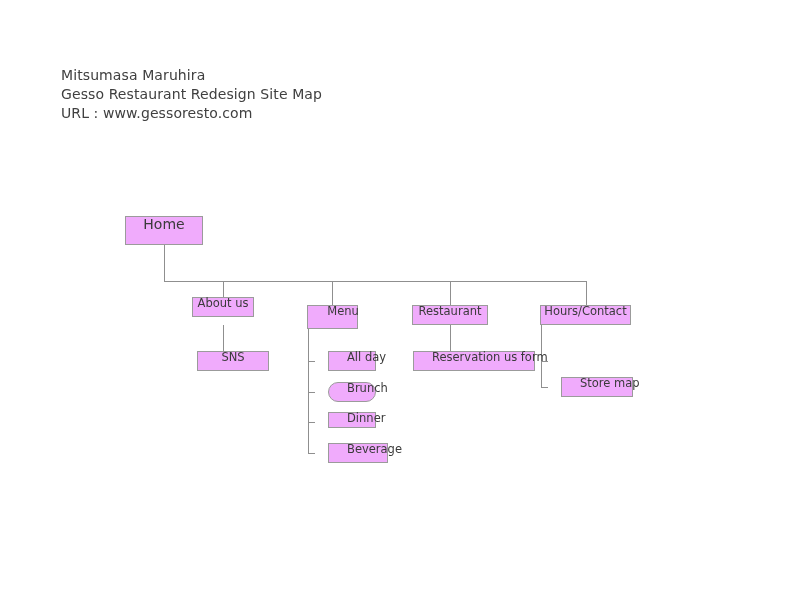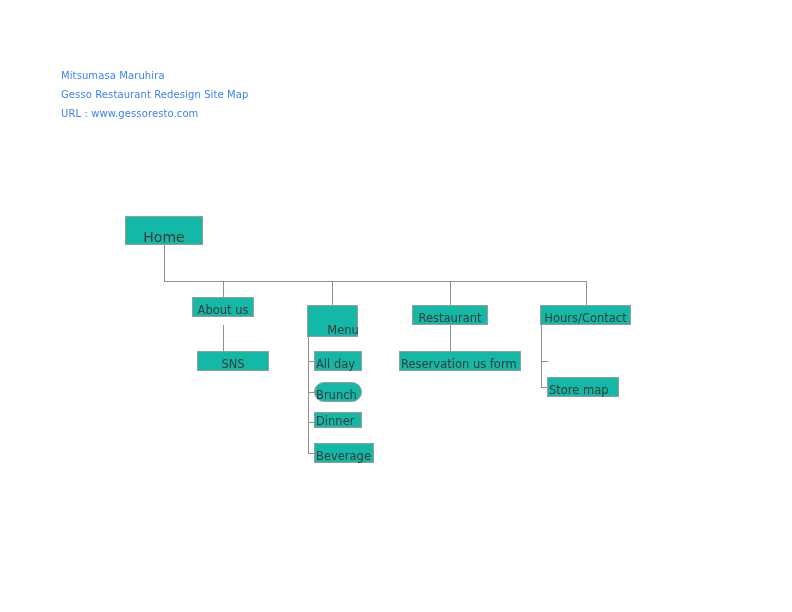"Mitsumasa Maruhira" .header-line { color: #3b82f6 -> #404040; font-size: 10px -> 14px }
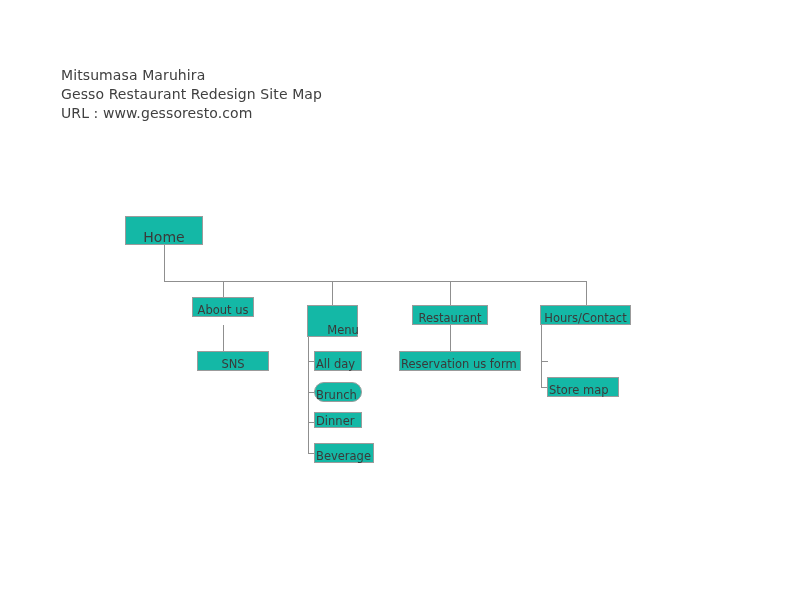"Home" .node { align-items: flex-end -> flex-start; background: #14b8a6 -> #f0abfc }
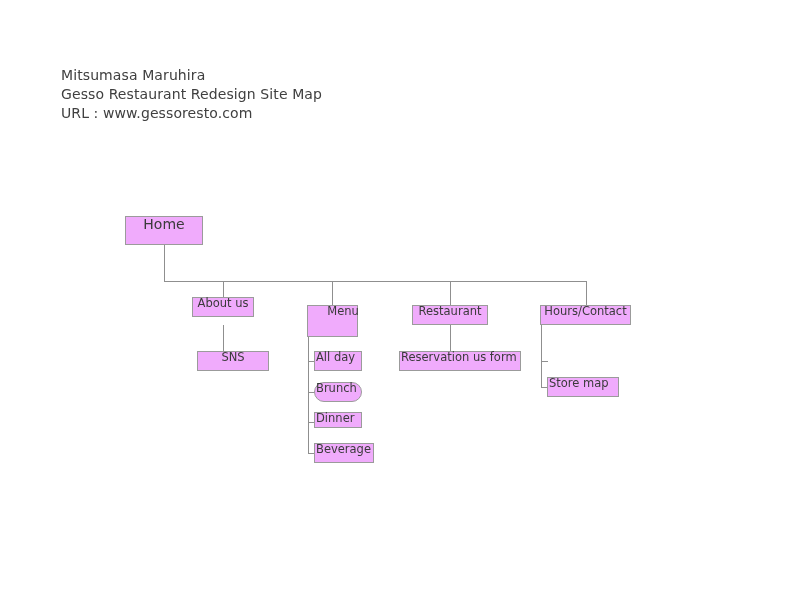"Menu" div.node { height: 32px -> 24px }
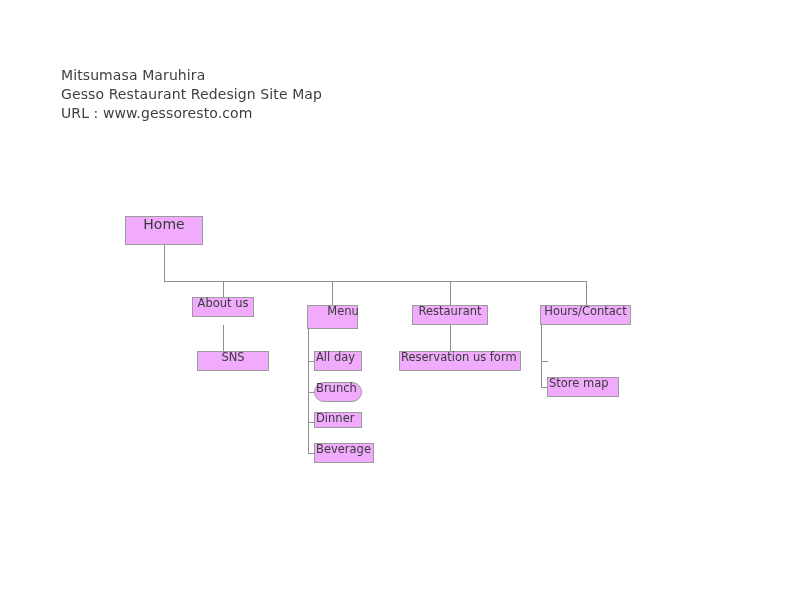"All day" .node.left-align { margin-left: none -> 14px; padding-left: 1px -> 18px }
